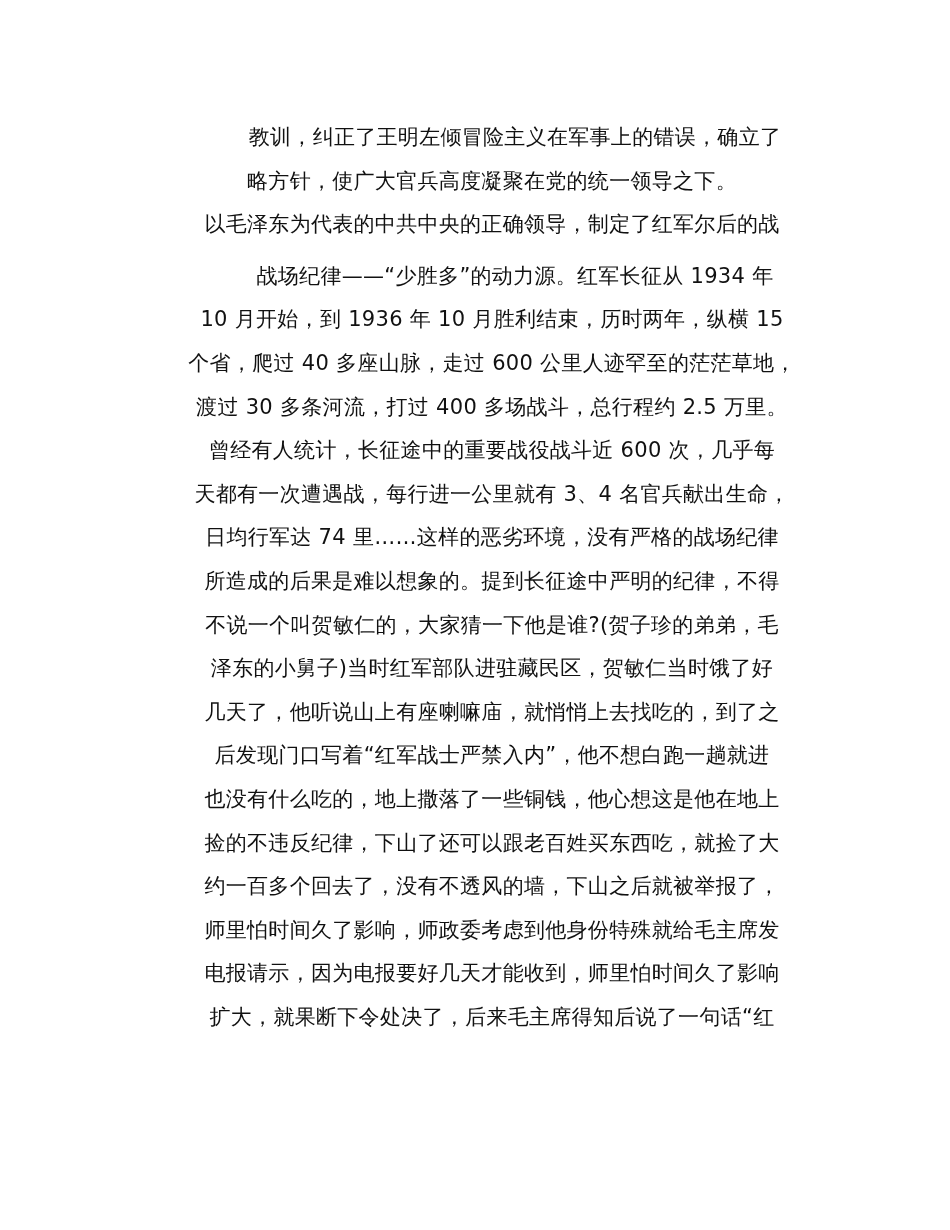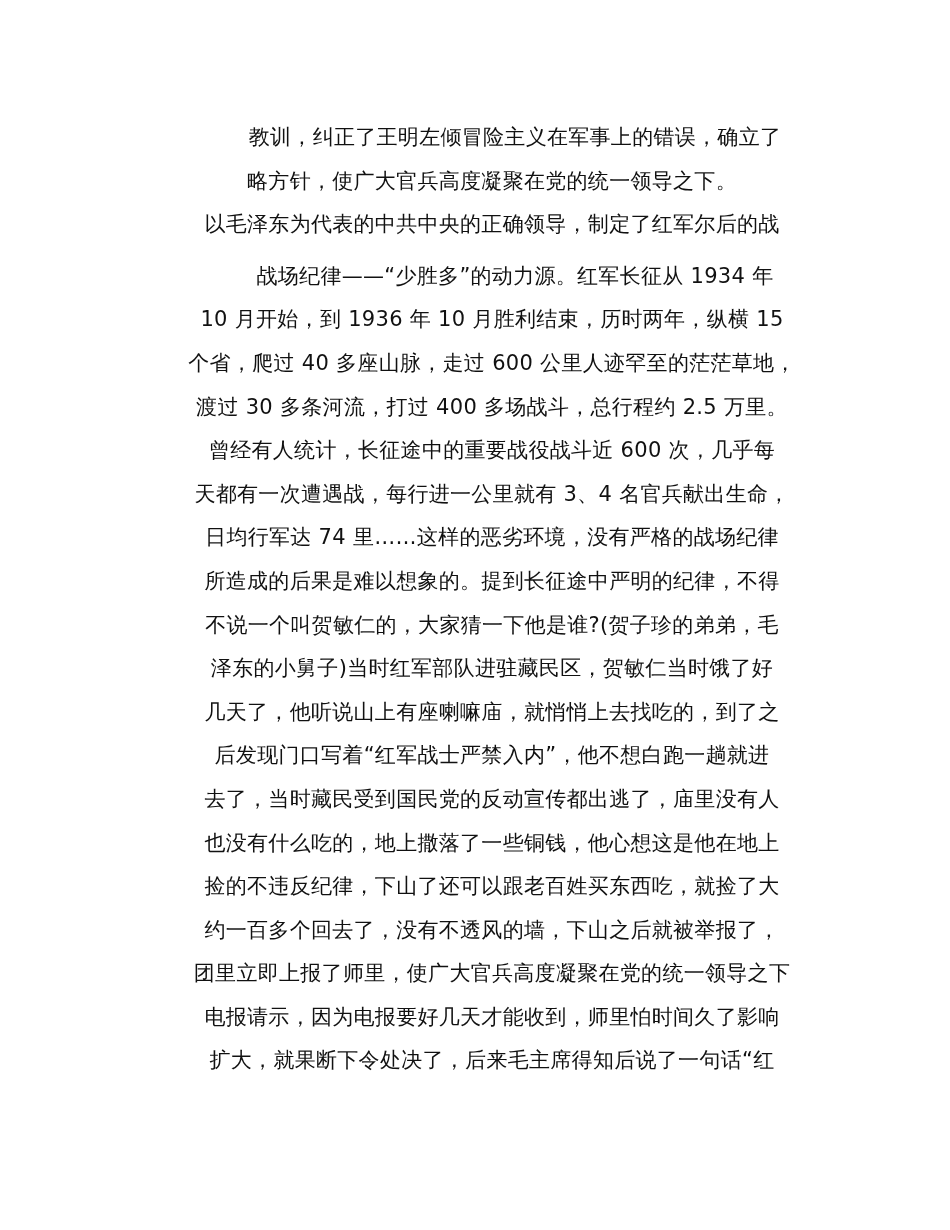"去了，当时藏民受到国民党的反动宣传都出逃了，庙里没有人" span.line { html: <span>去了，当时藏民受到国民党的反动宣传都出逃了，庙里没有人</span> -> none }
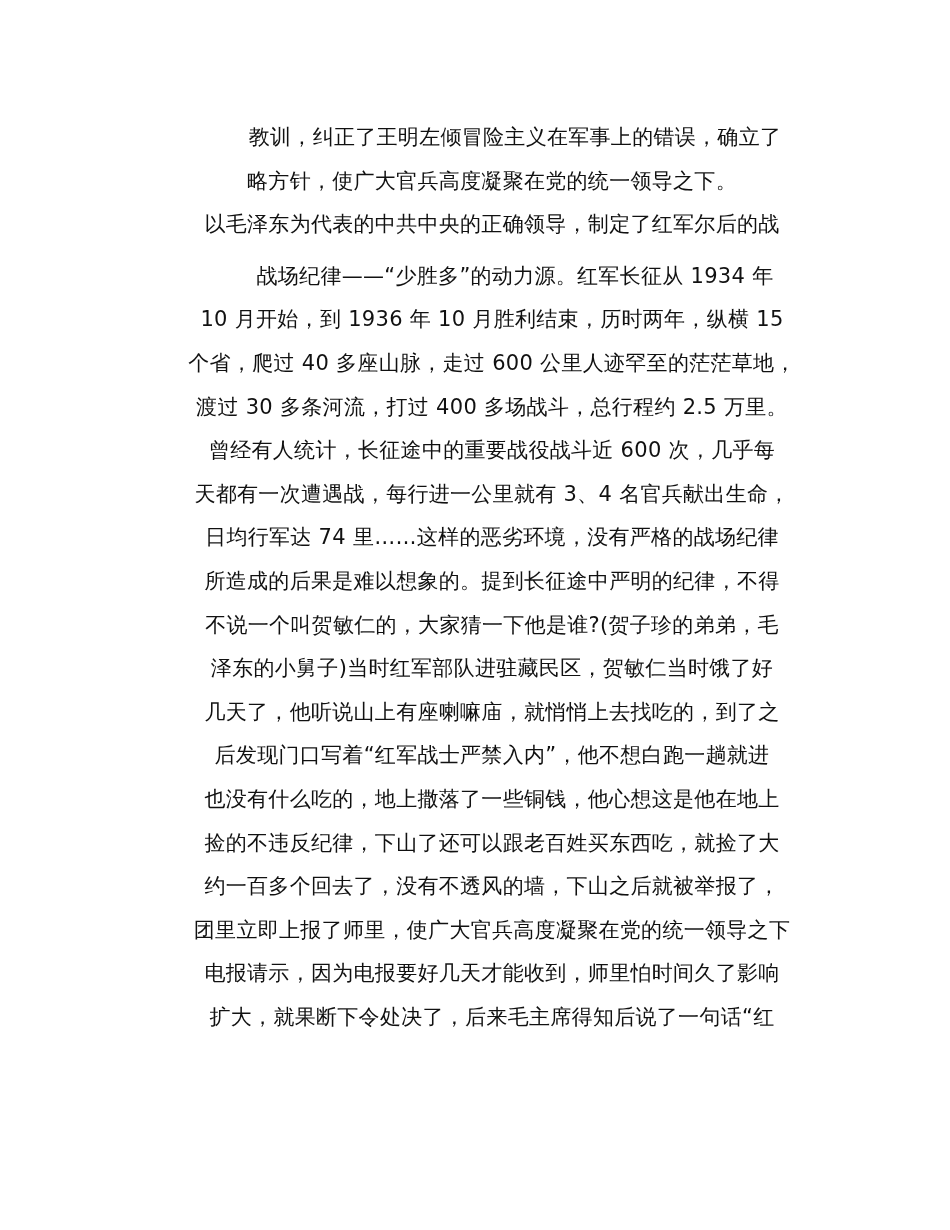"团里立即上报了师里，使广大官兵高度凝聚在党的统一领导之下" span.line { text: 团里立即上报了师里，使广大官兵高度凝聚在党的统一领导之下 -> 师里怕时间久了影响，师政委考虑到他身份特殊就给毛主席发 }
